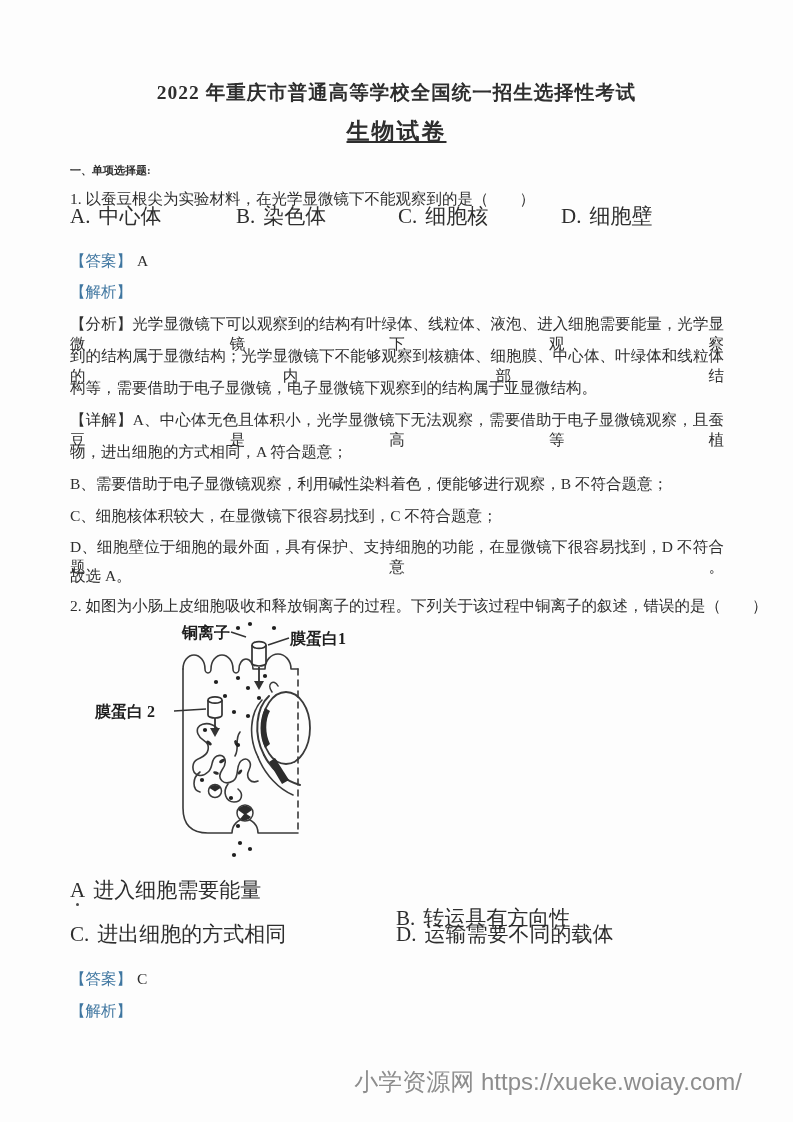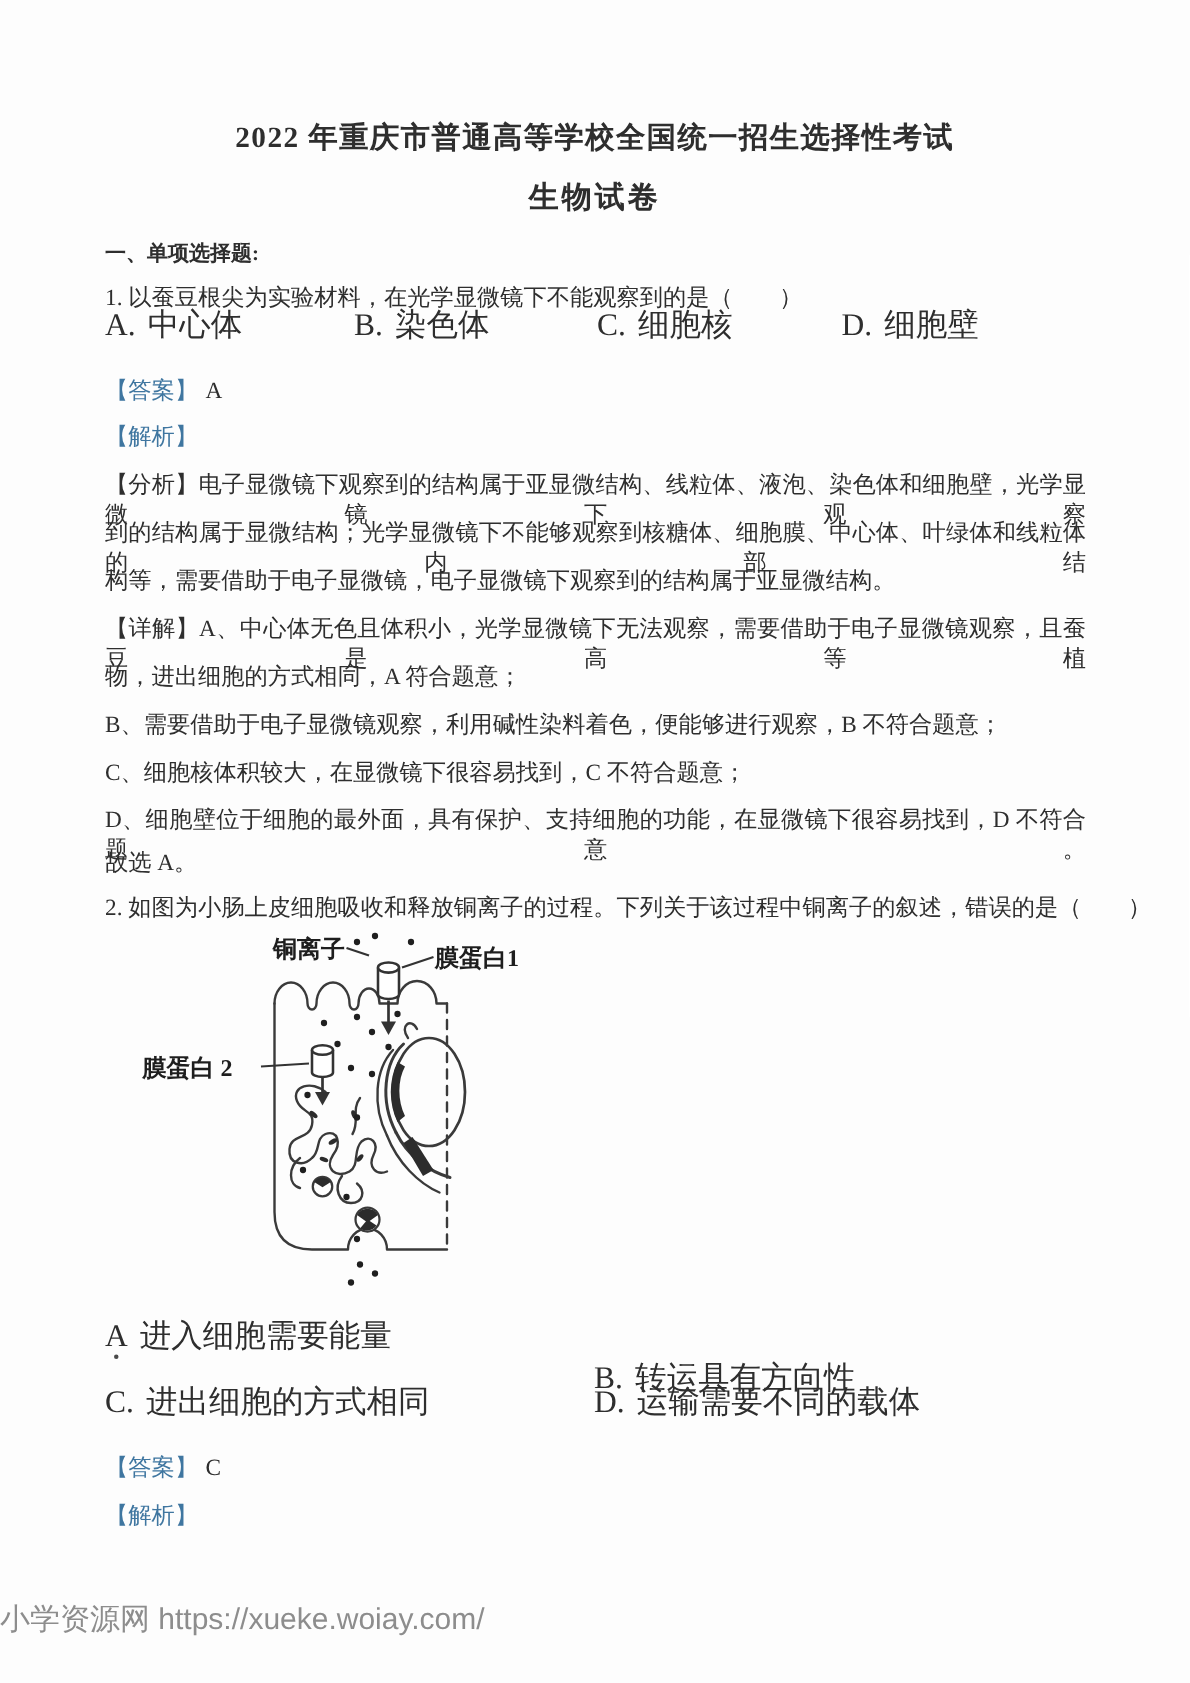"生物试卷" .subtitle { font-size: 20px -> 23px; text-decoration: none -> underline }
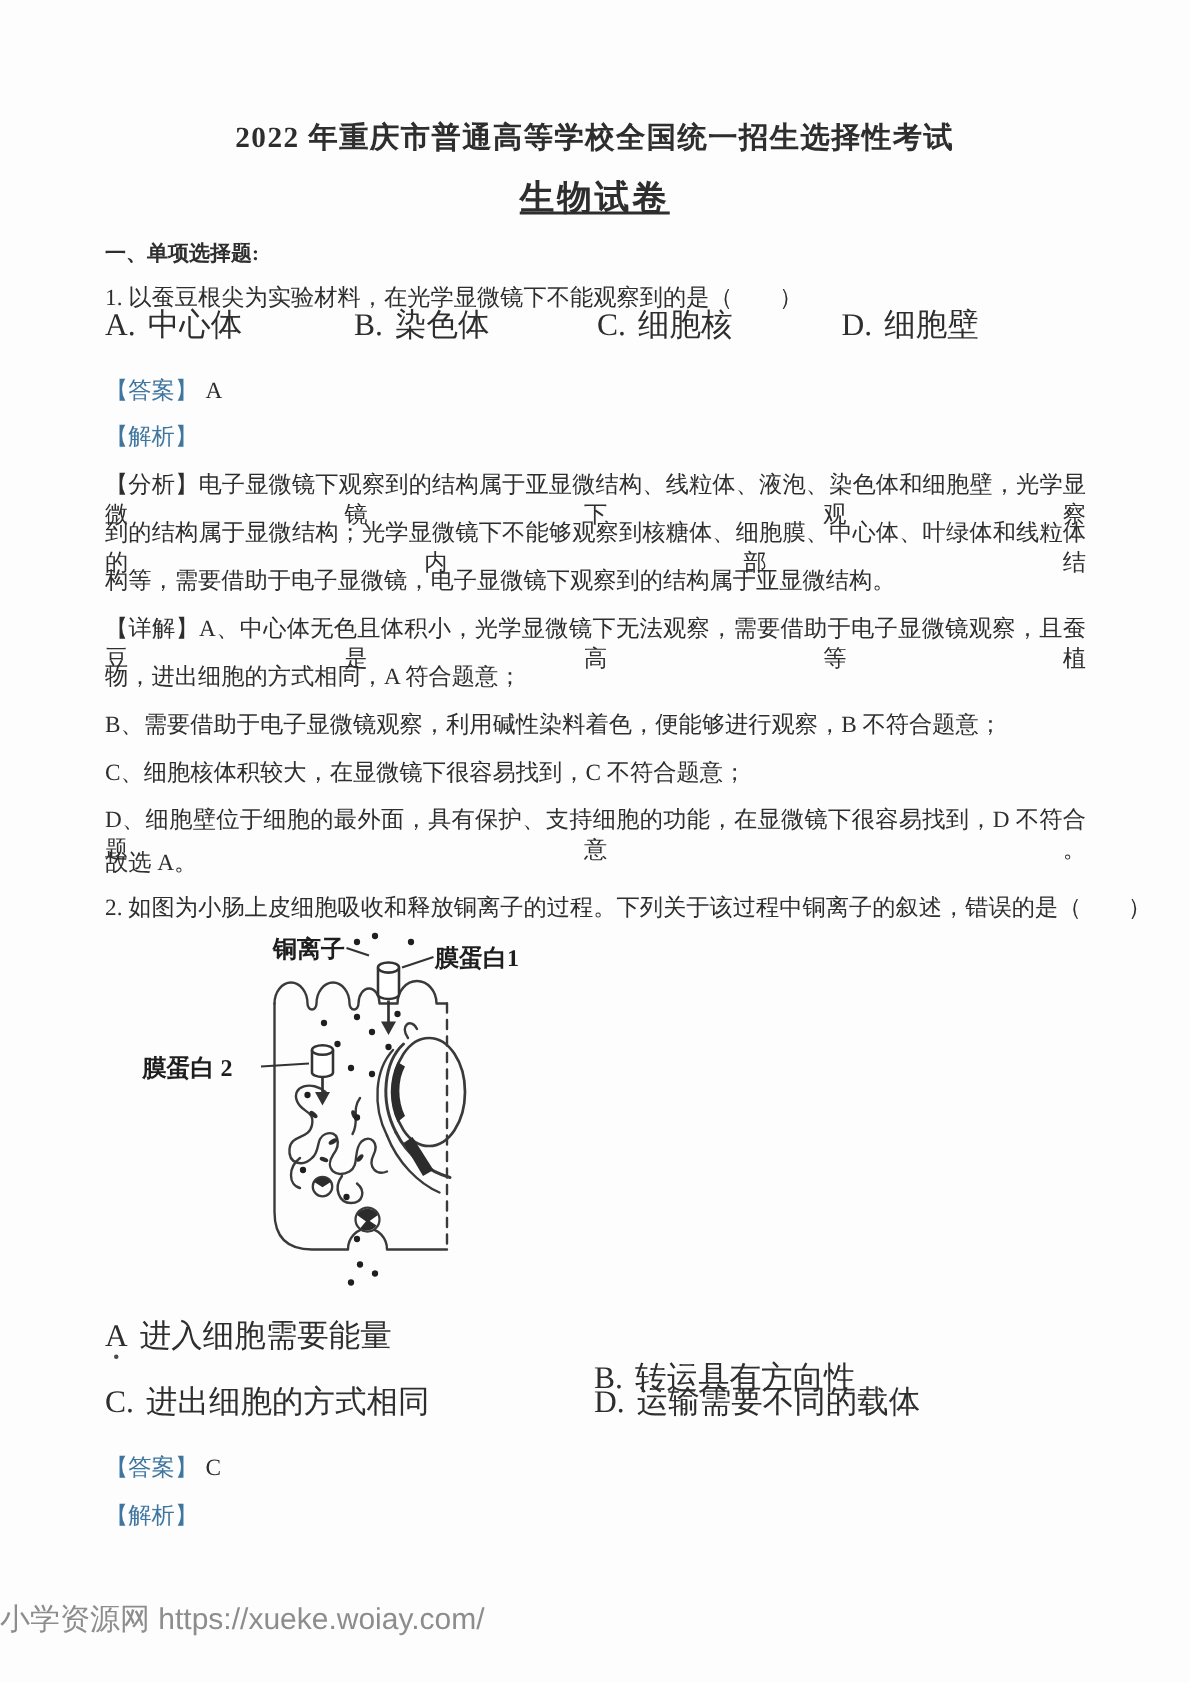"一、单项选择题:" .bold { font-size: 14px -> 11px }
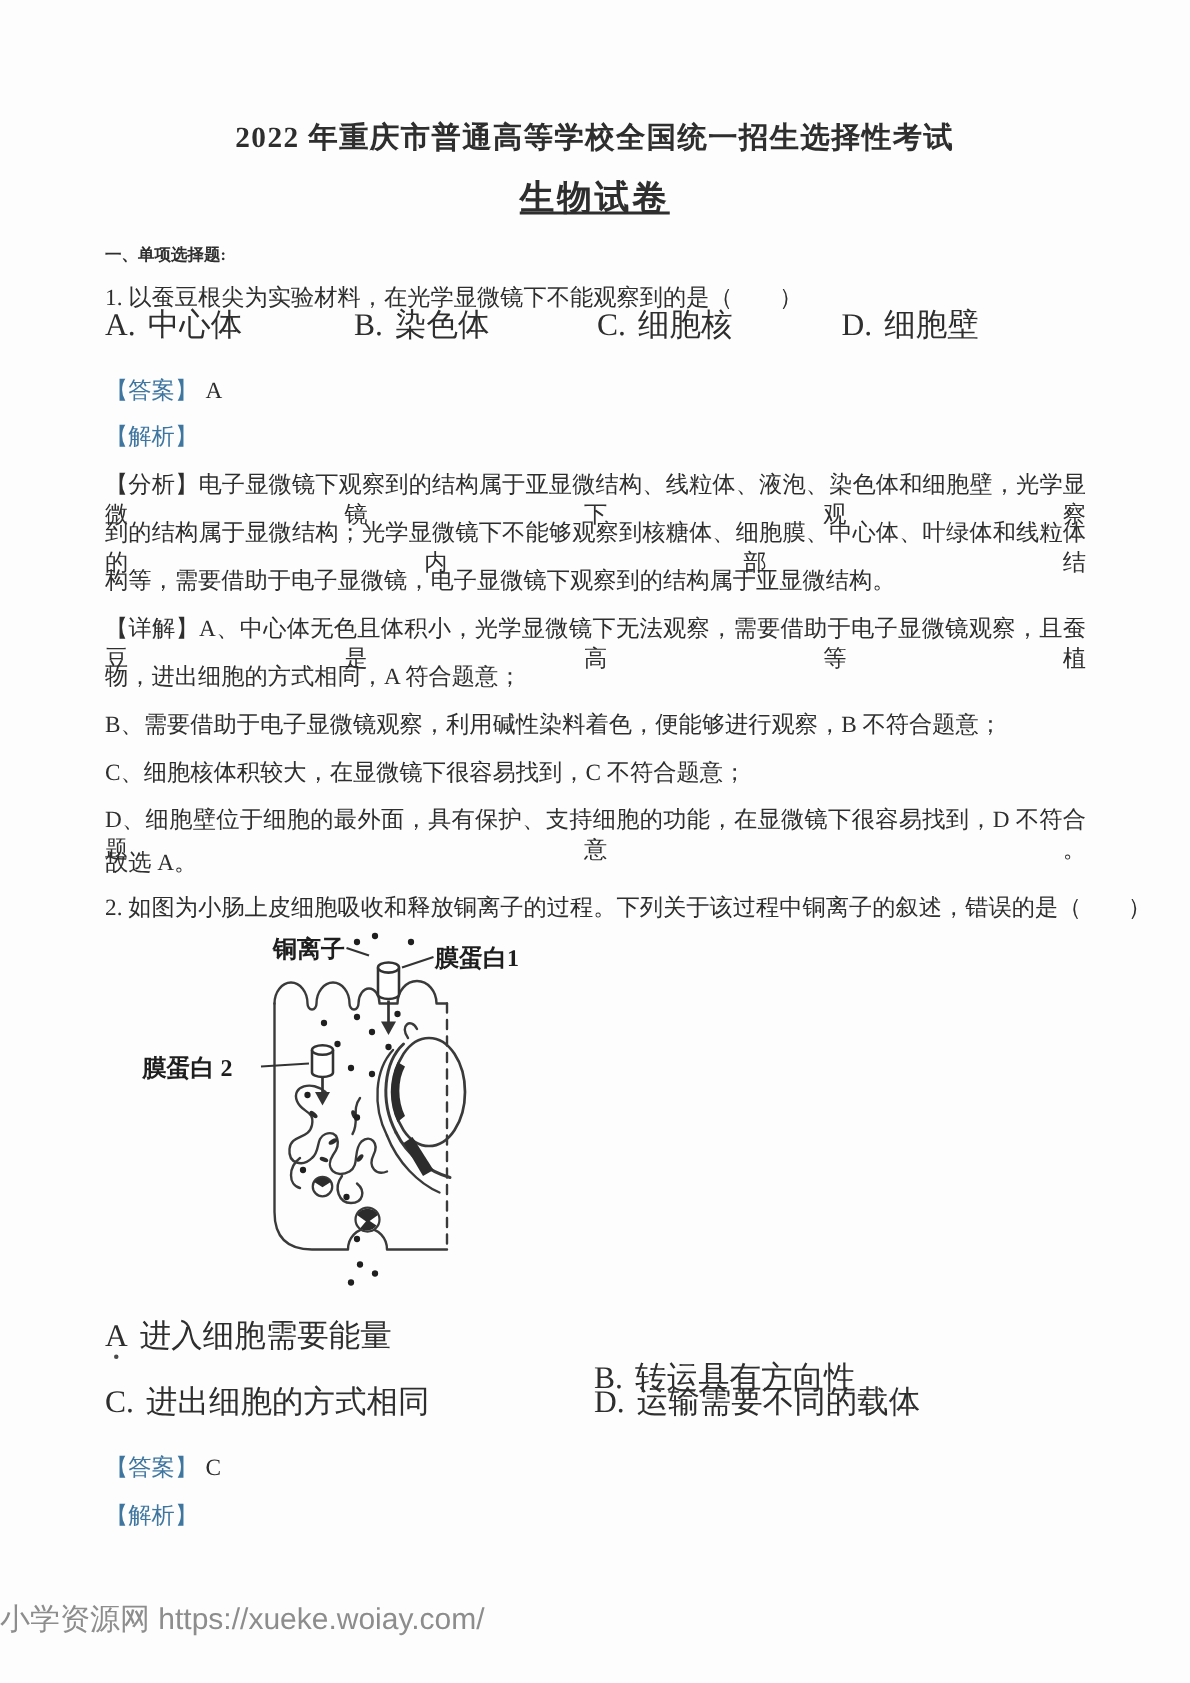"【分析】电子显微镜下观察到的结构属于亚显微结构、线粒体、液泡、染色体和细胞壁，光" div.line { text: 电子显微镜下观察到的结构属于亚显微结构、线粒体、液泡、染色体和细胞壁 -> 光学显微镜下可以观察到的结构有叶绿体、线粒体、液泡、进入细胞需要能量 }
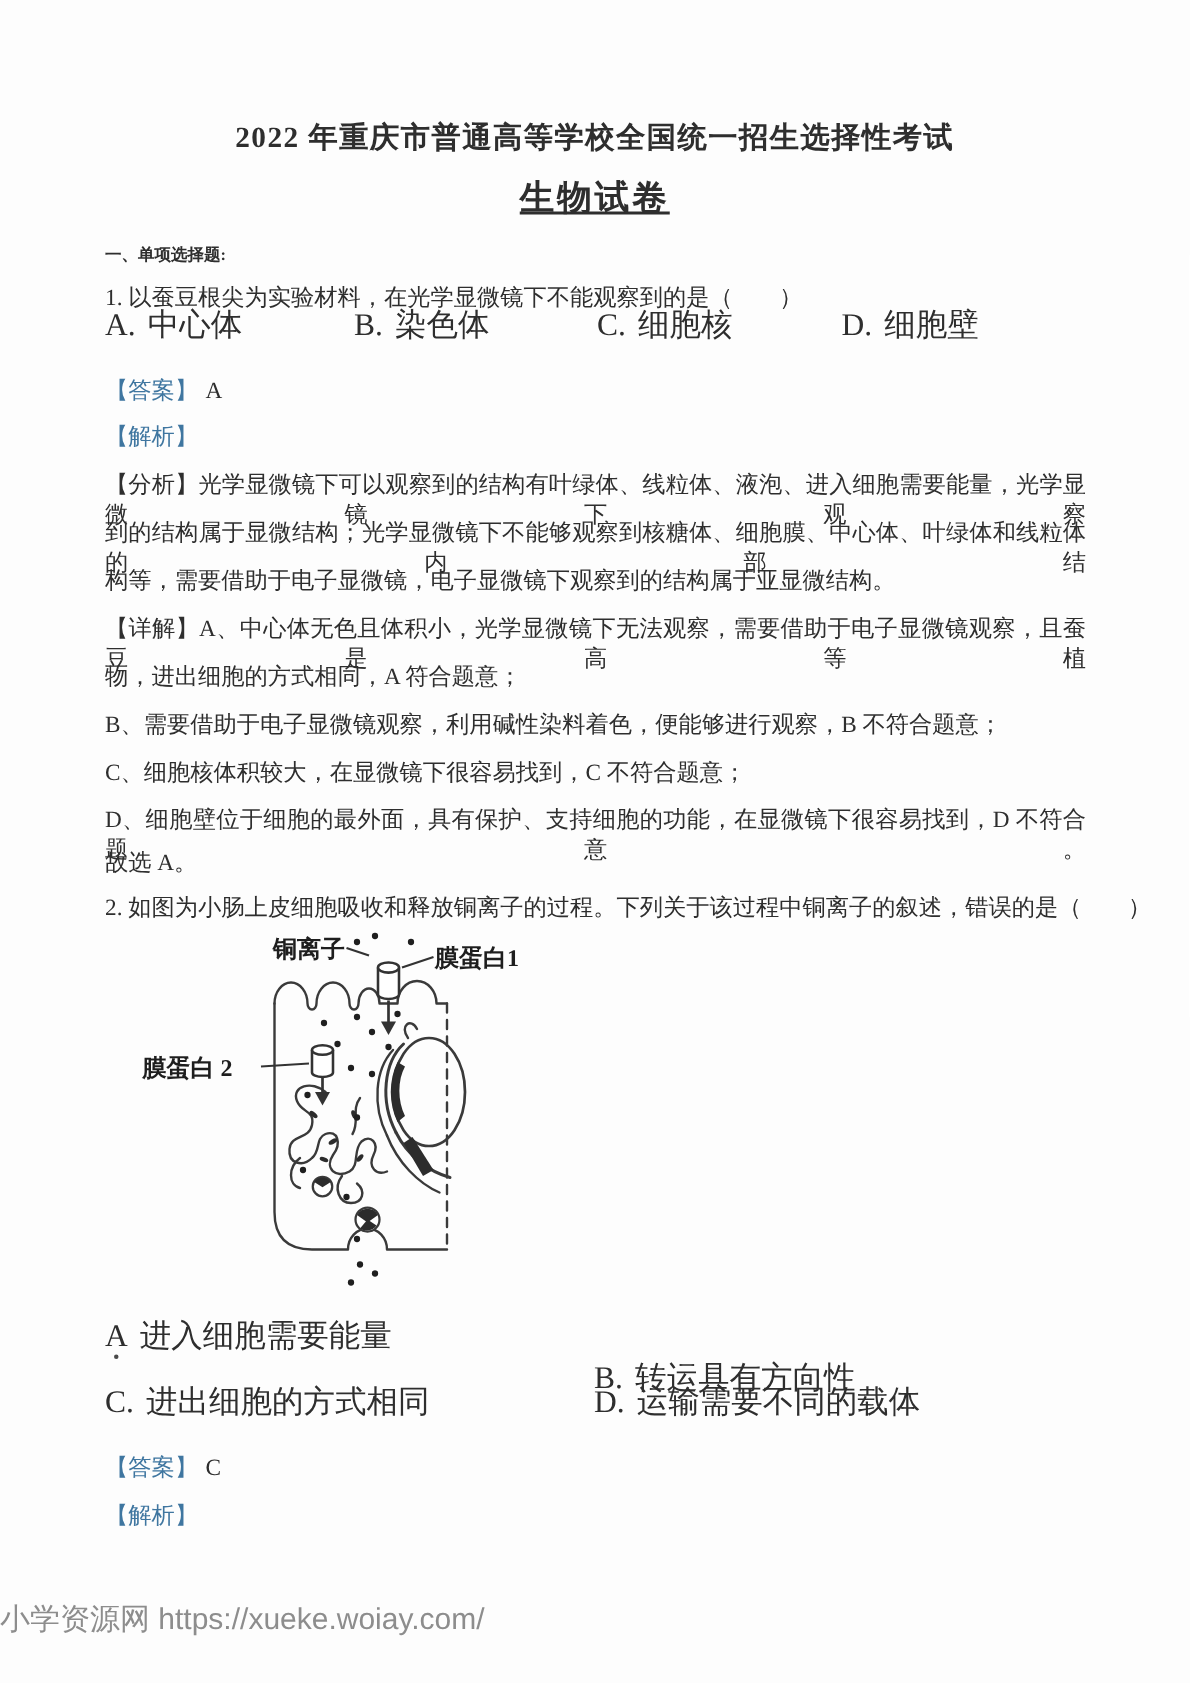"小学资源网 https://xueke.woiay.com/" .footer { font-size: 20px -> 24px; text-align: left -> right }
